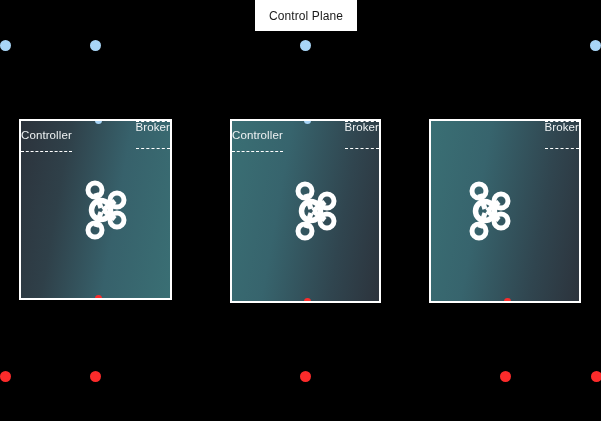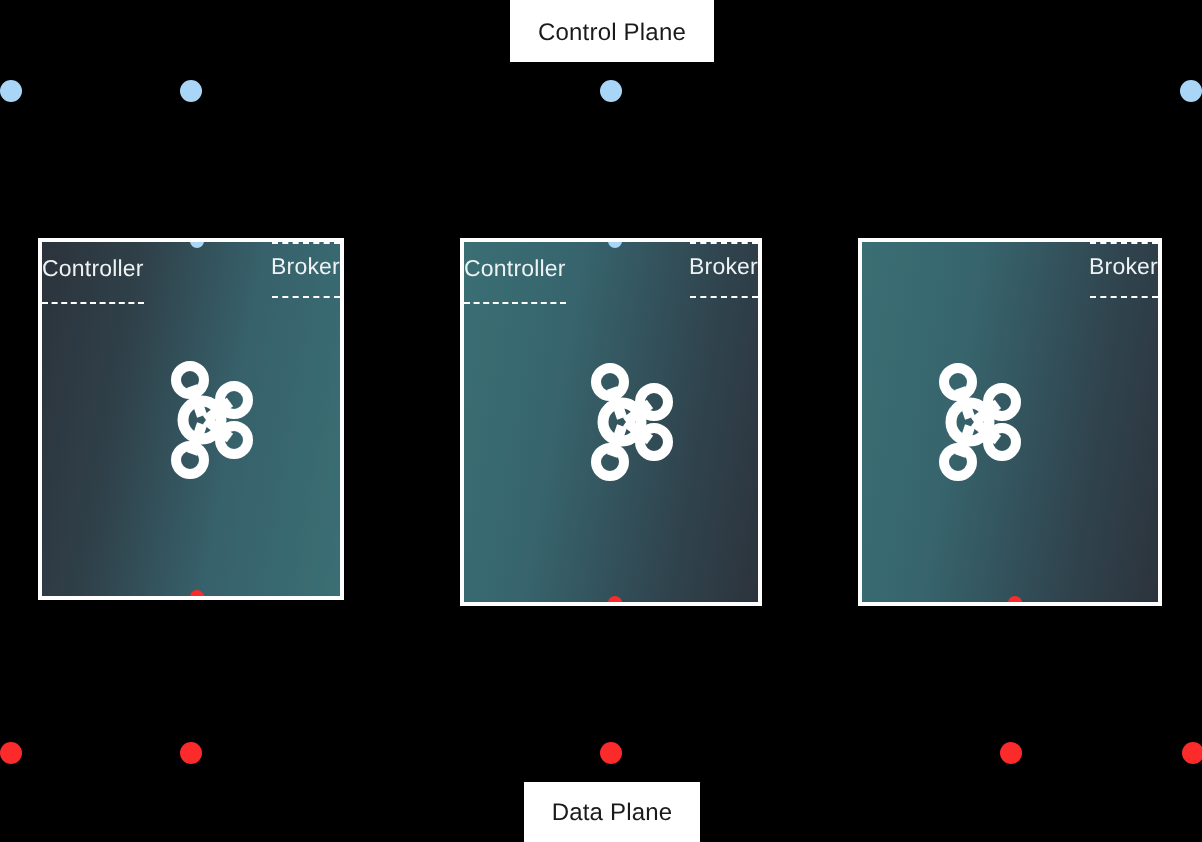"Broker" .broker-band { align-items: center -> none }
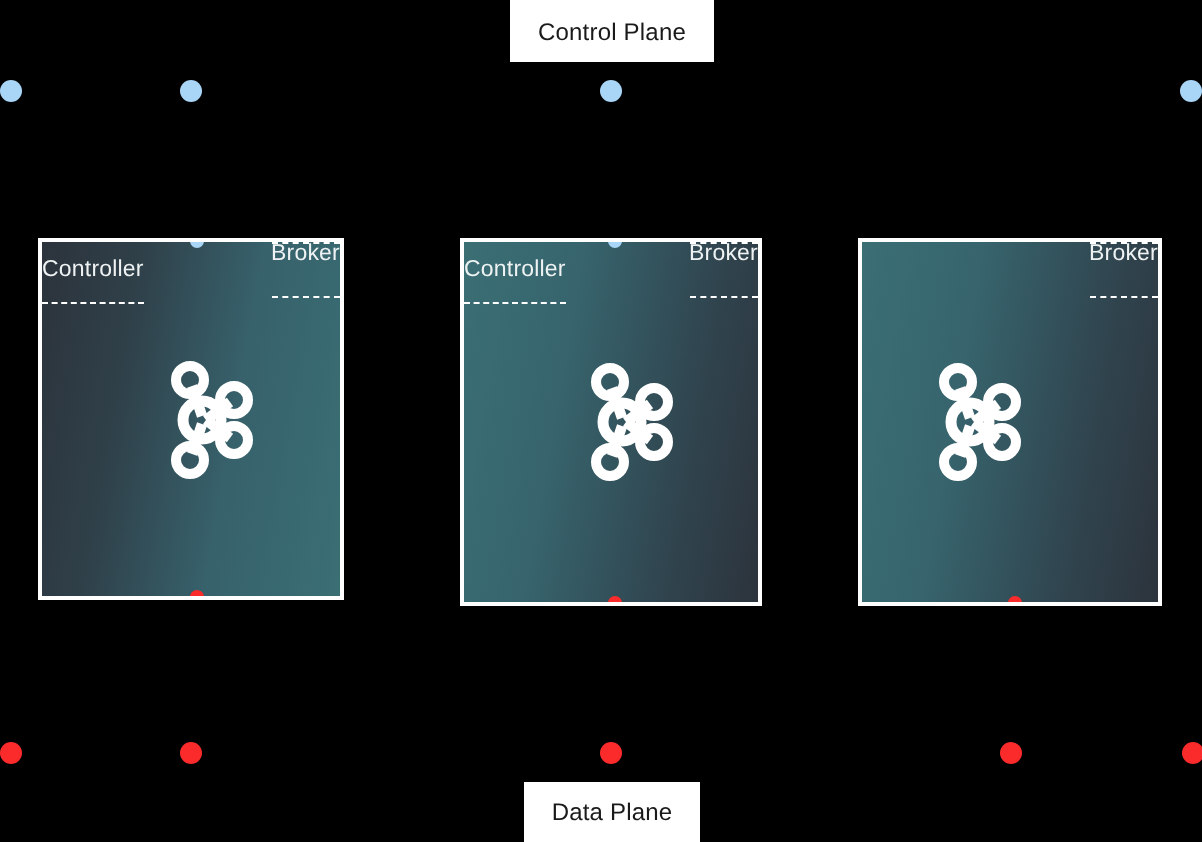"Data Plane" div.plane-label { html: <div>Data Plane</div> -> none }
